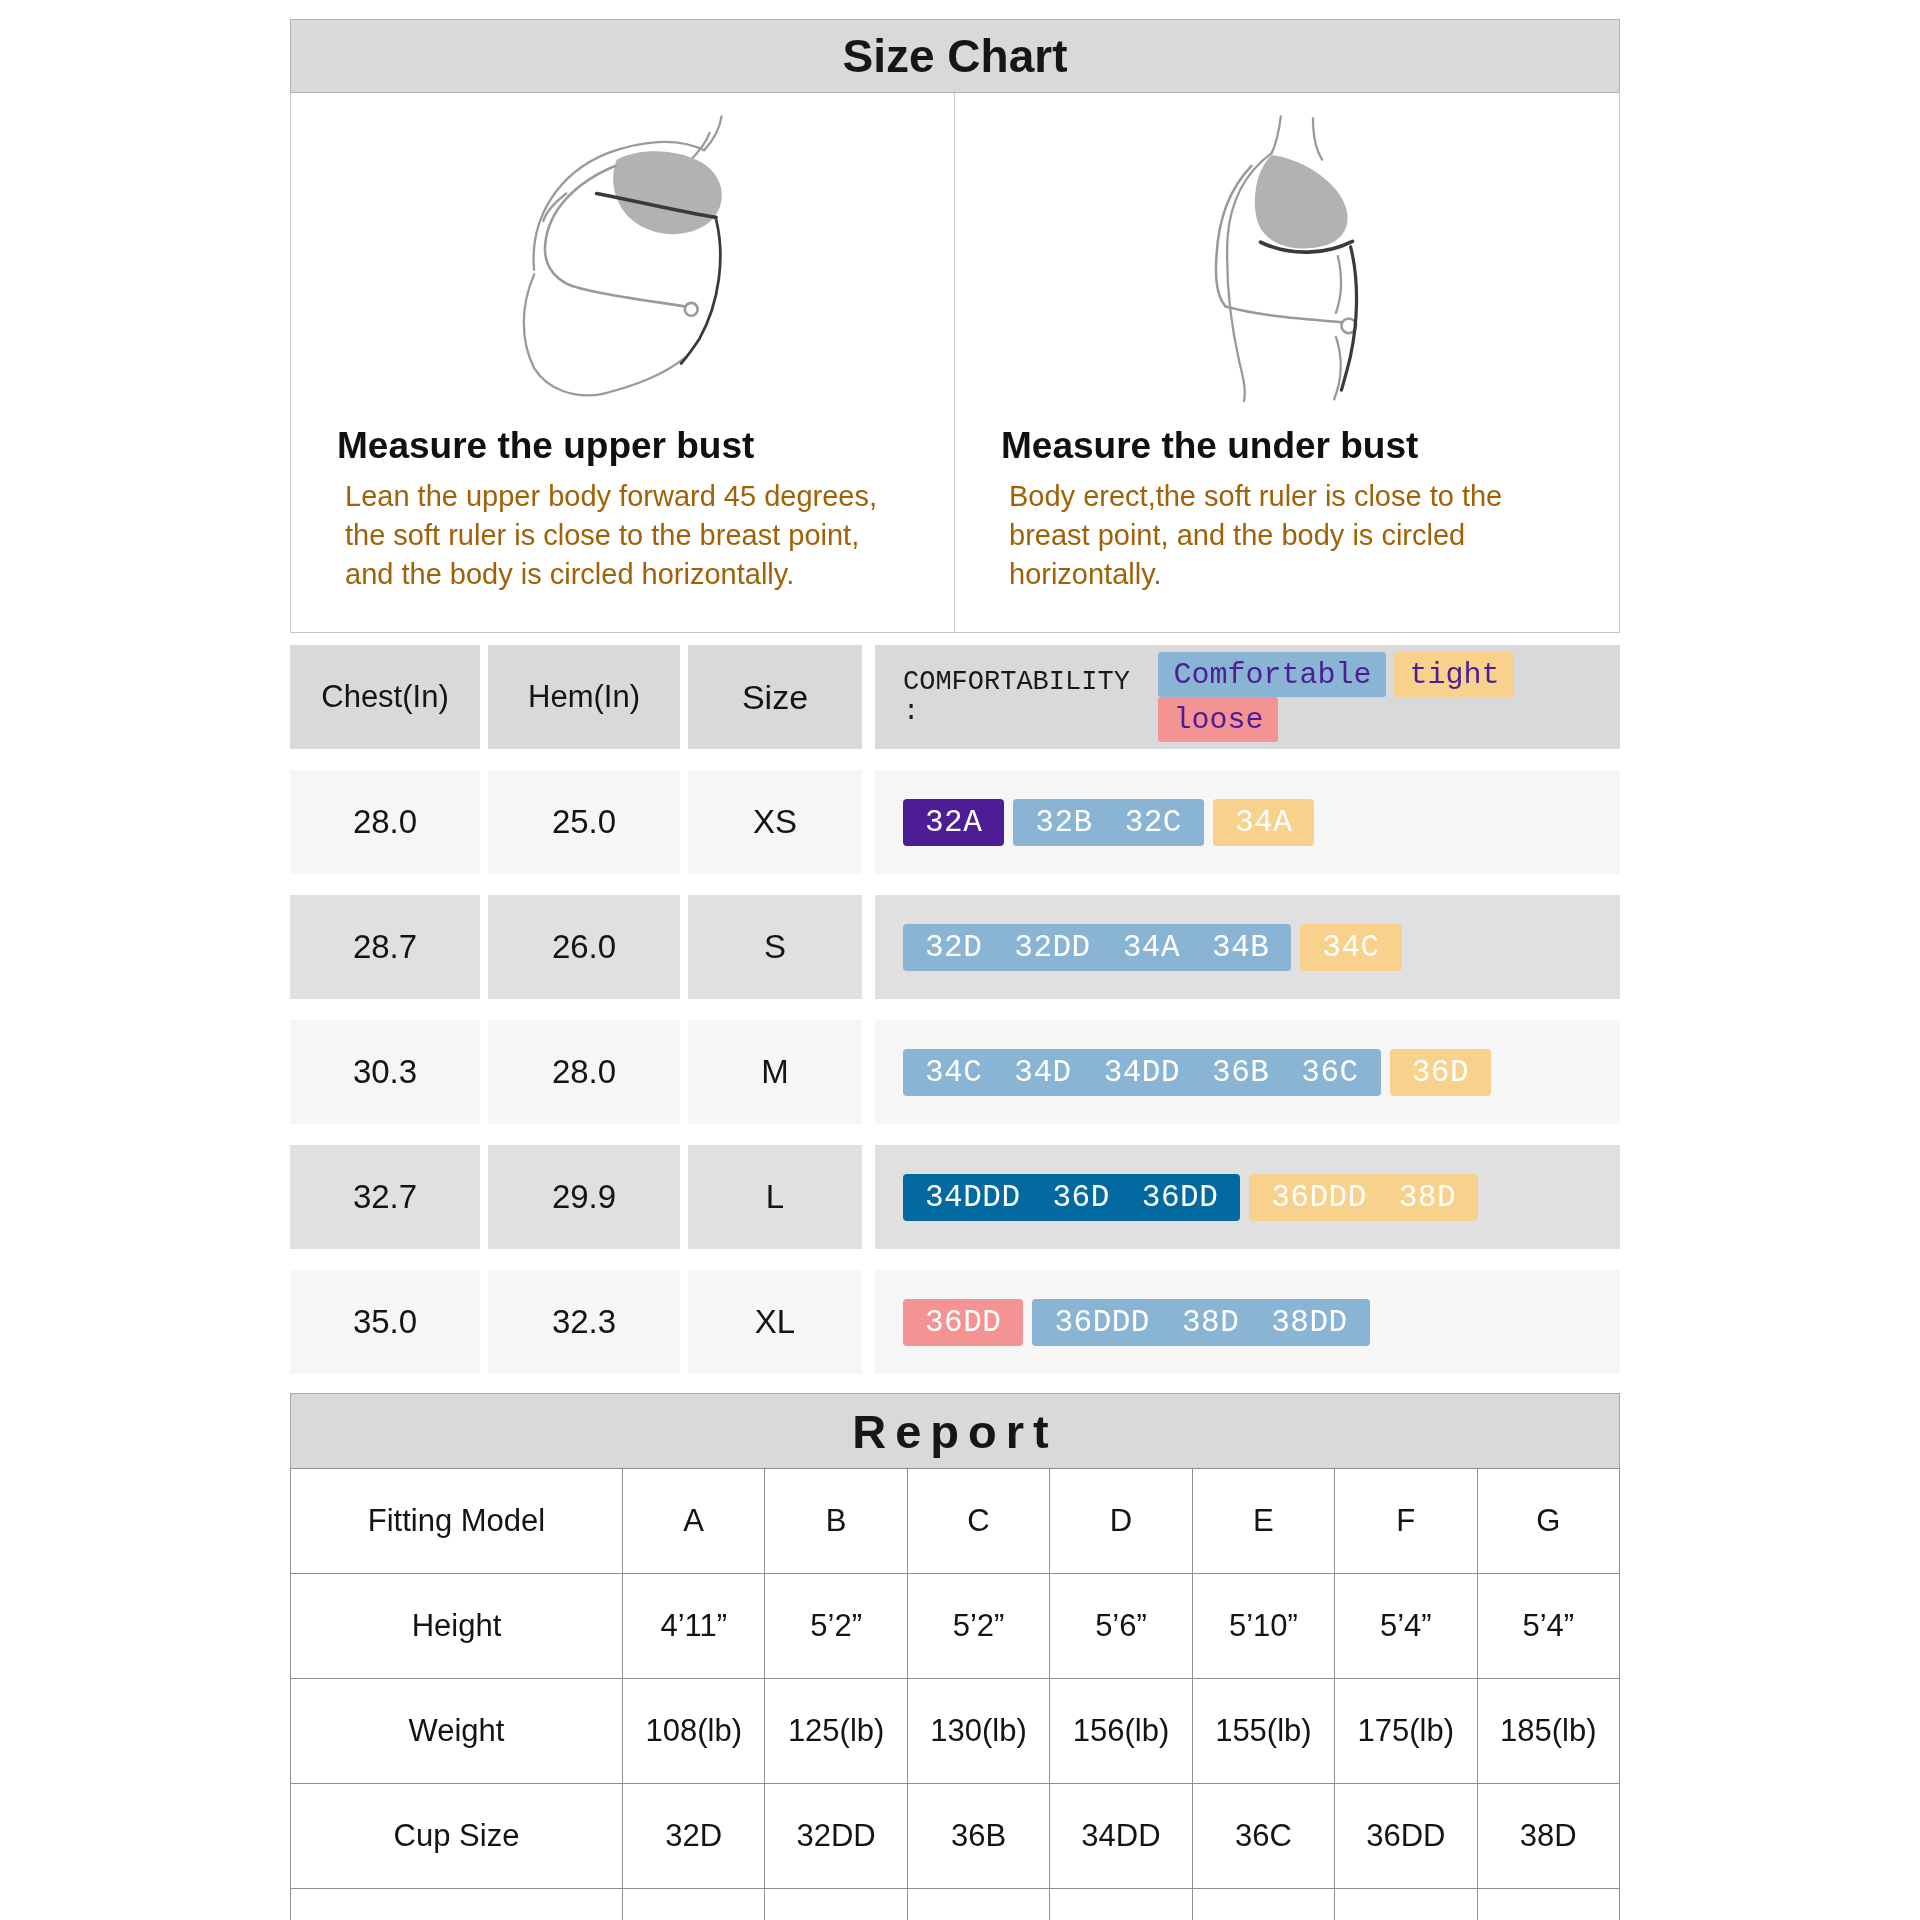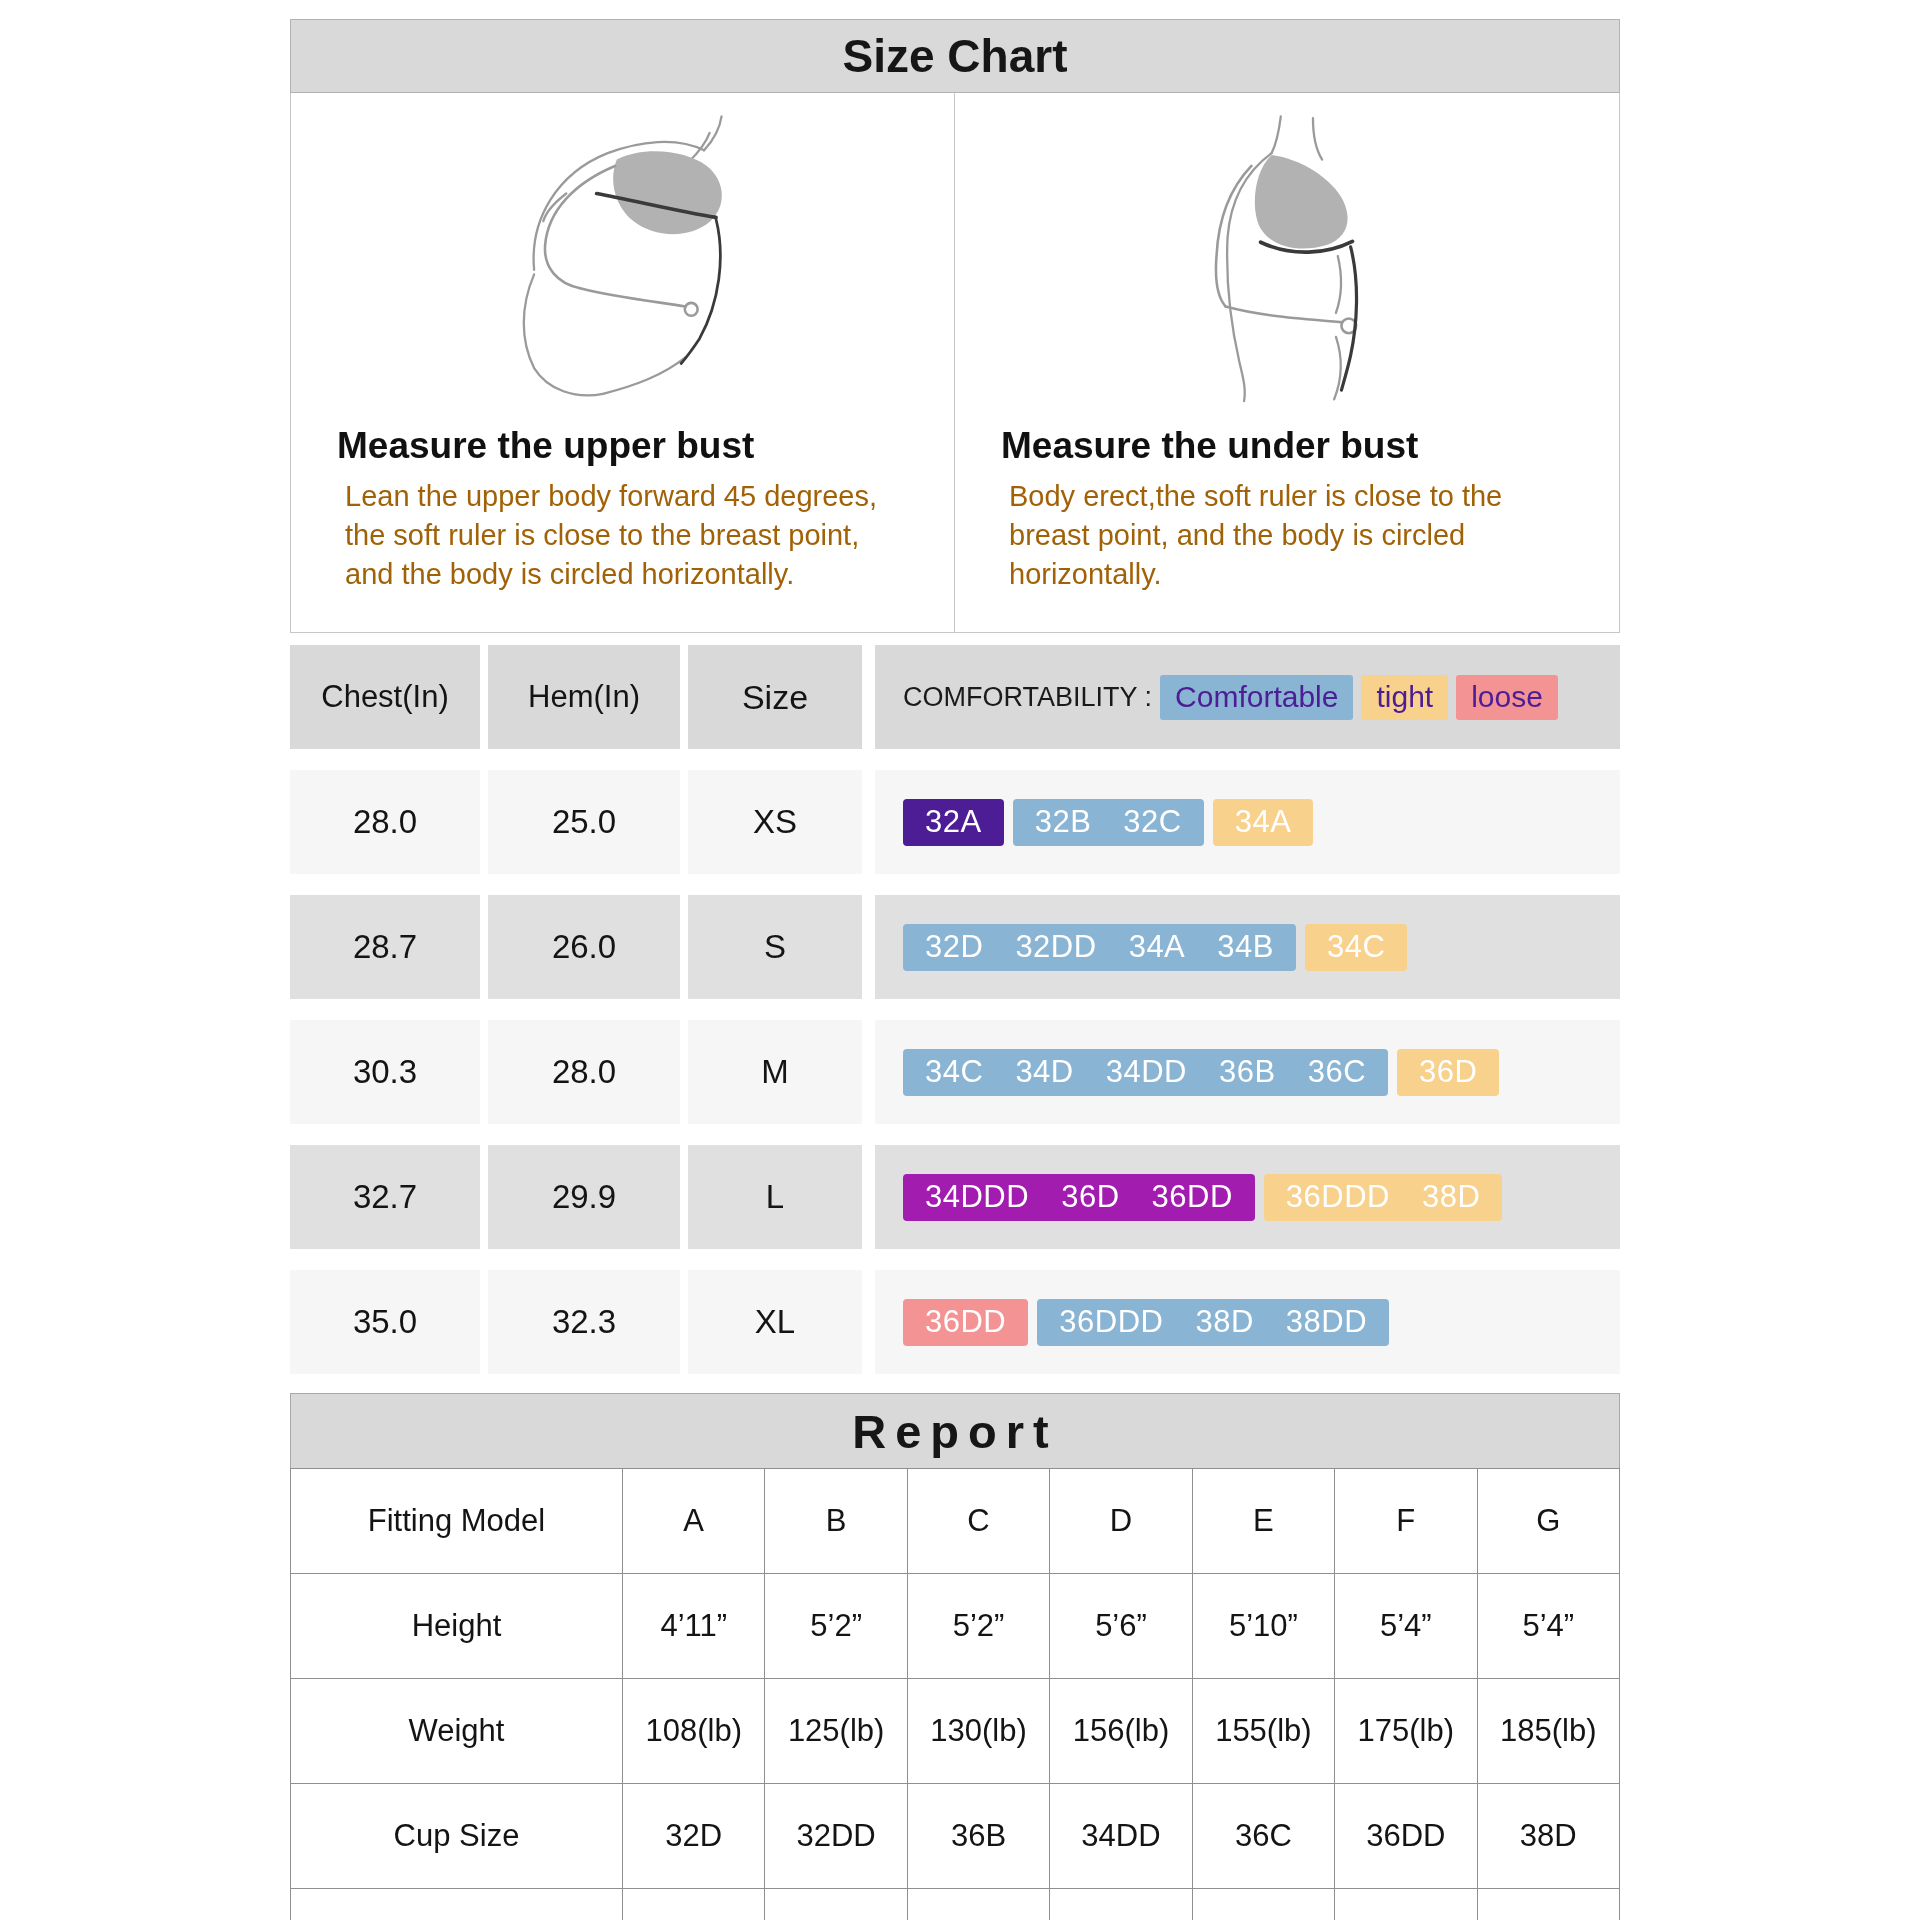"COMFORTABILITY :" .col-comfort { font-family: none -> Liberation Mono, monospace }
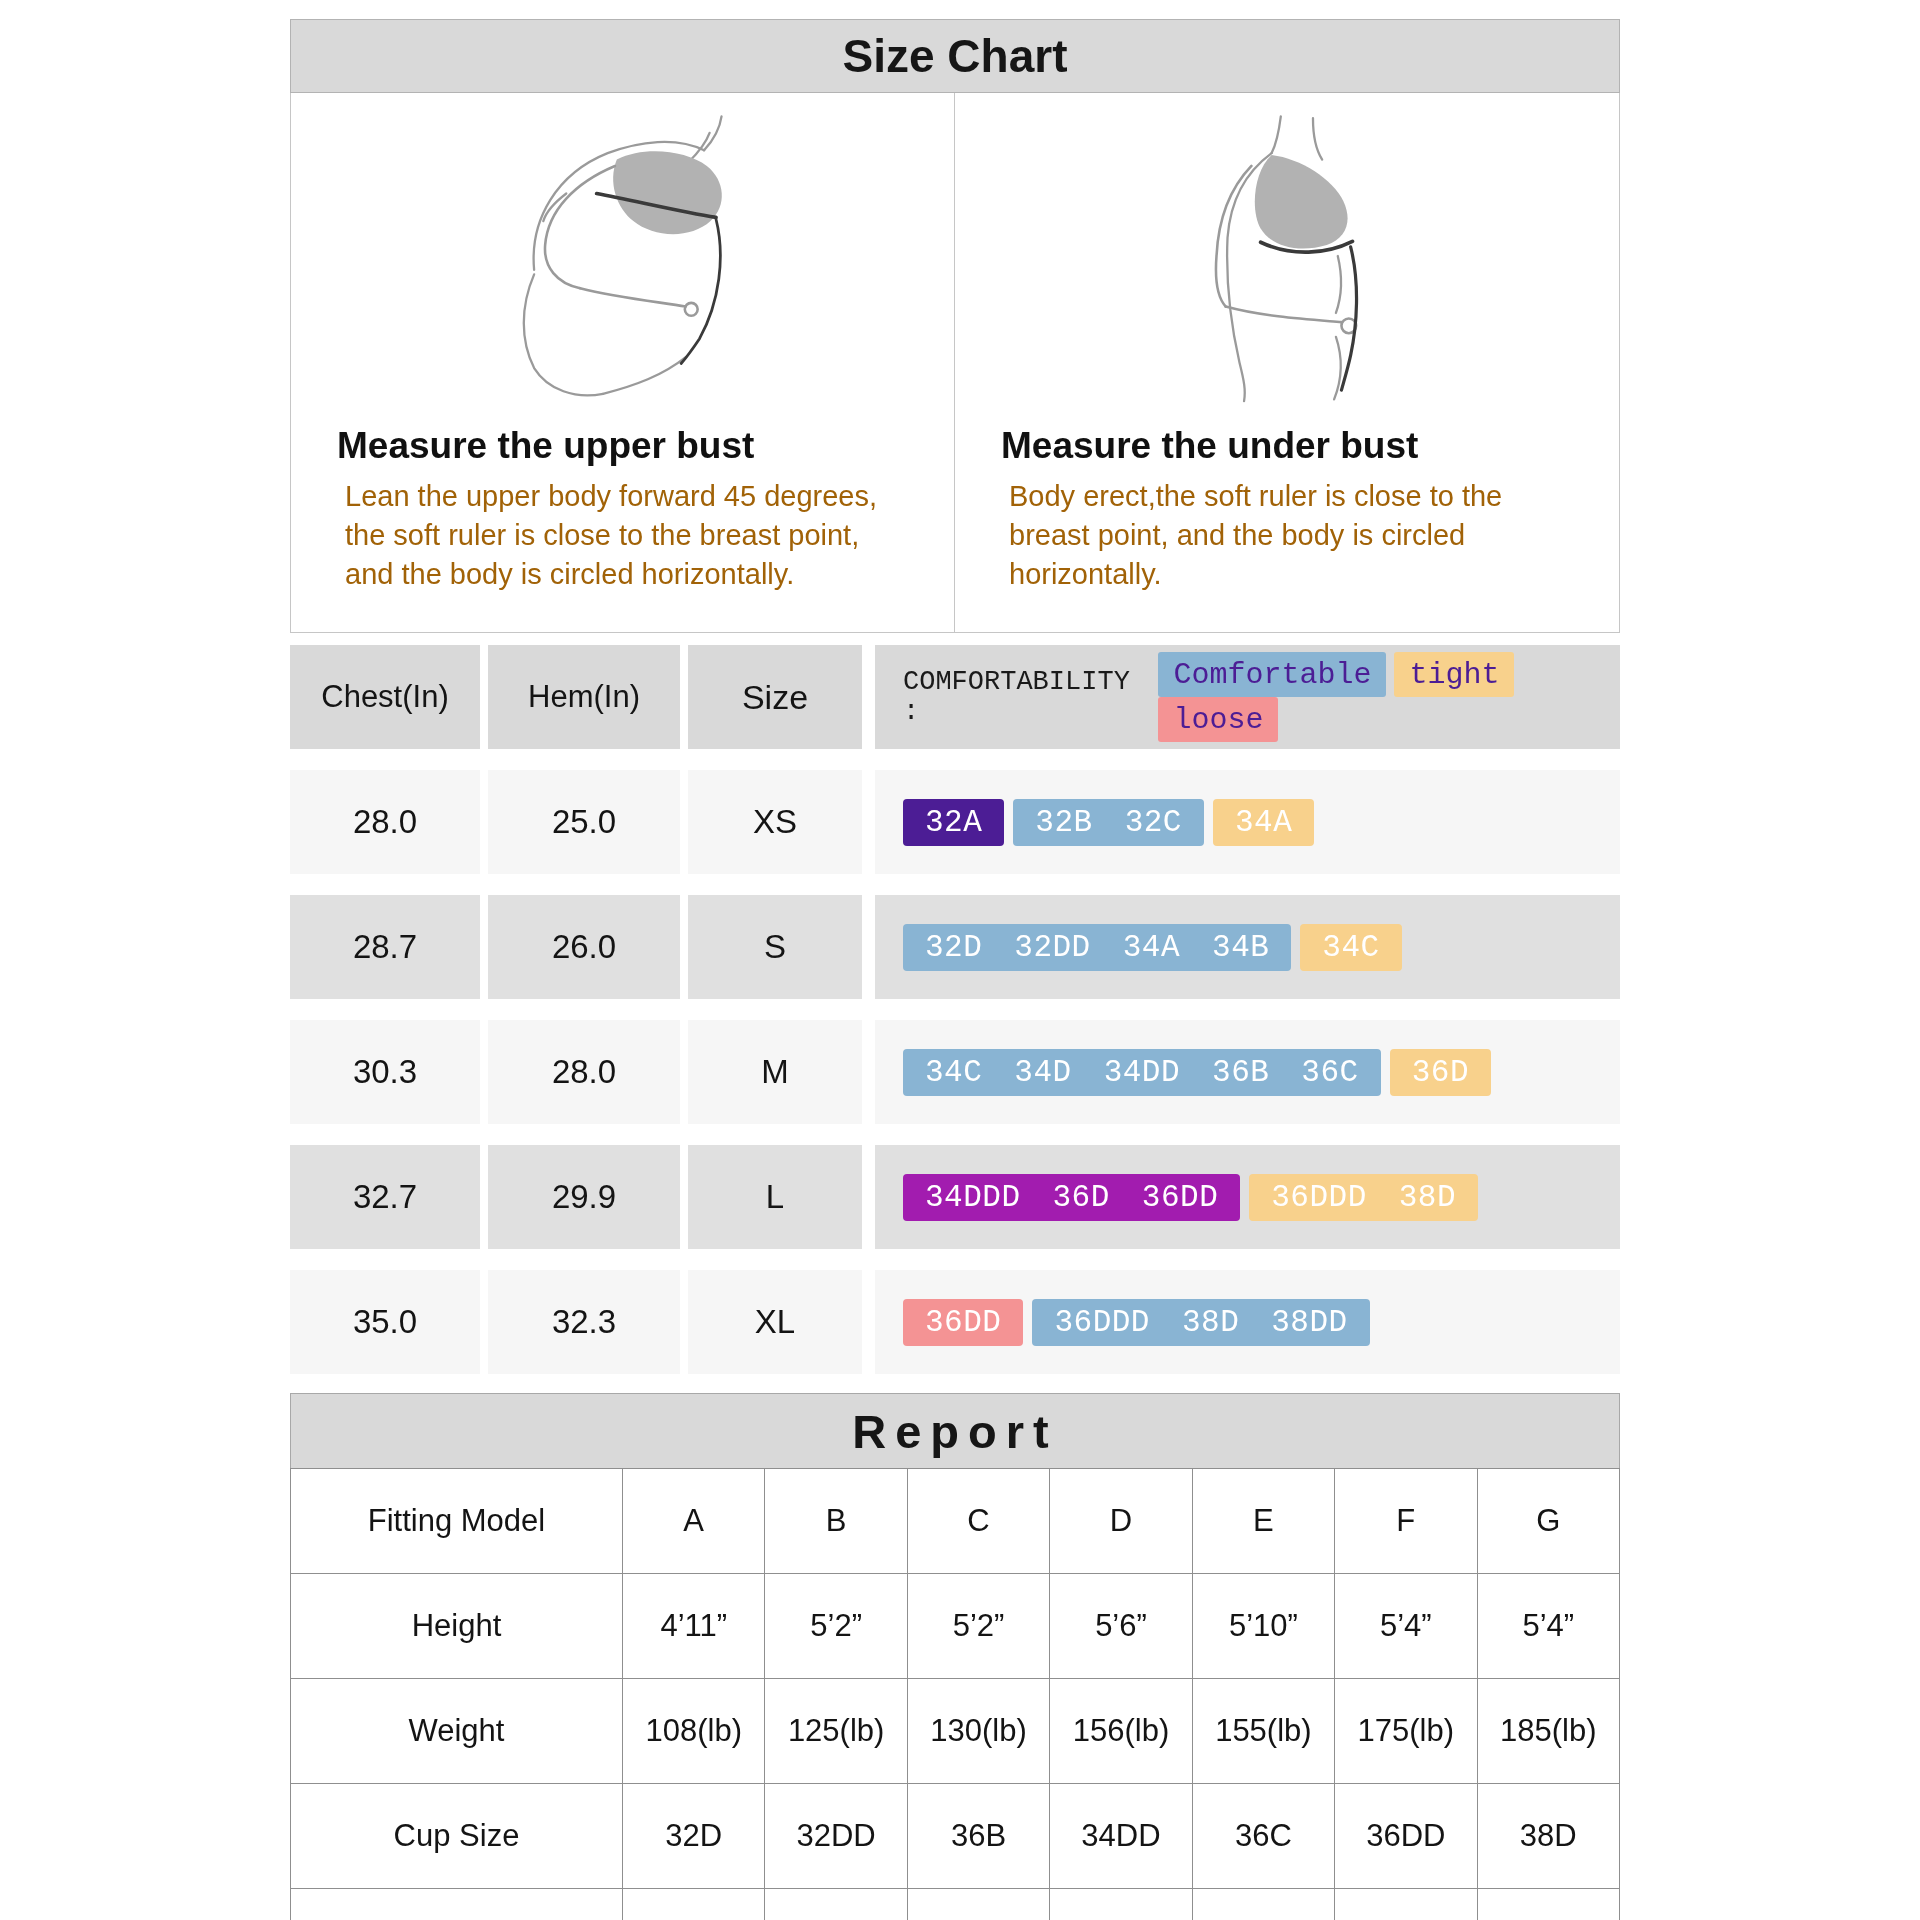"34DDD" span.fit-badge { background: #a21caf -> #0369a1 }
